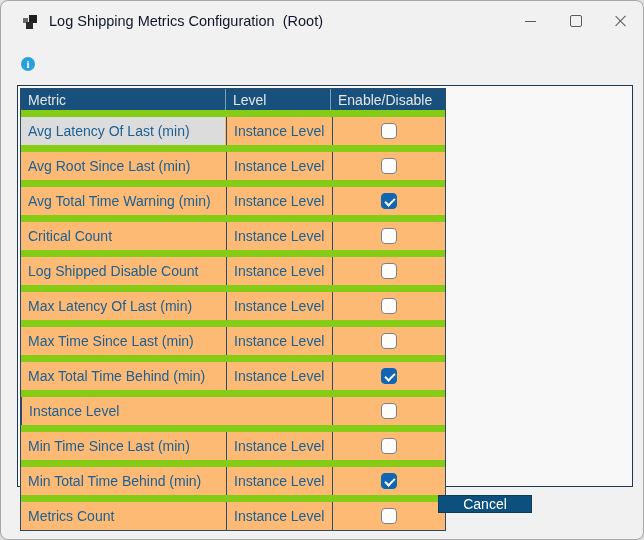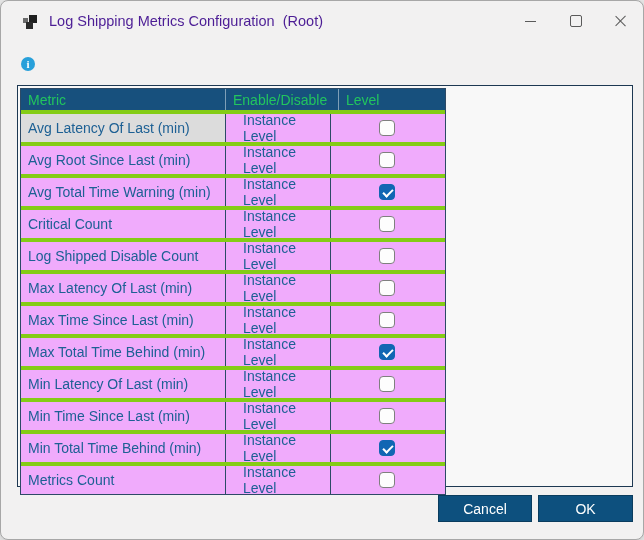"Log Shipping Metrics Configuration" .title { color: #4c1d95 -> #0f172a }
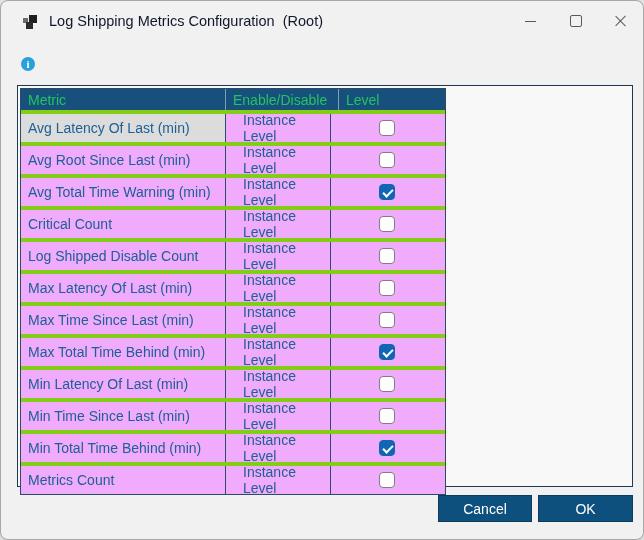"Metric" .hrow { color: #22c55e -> #e5e5e5 }
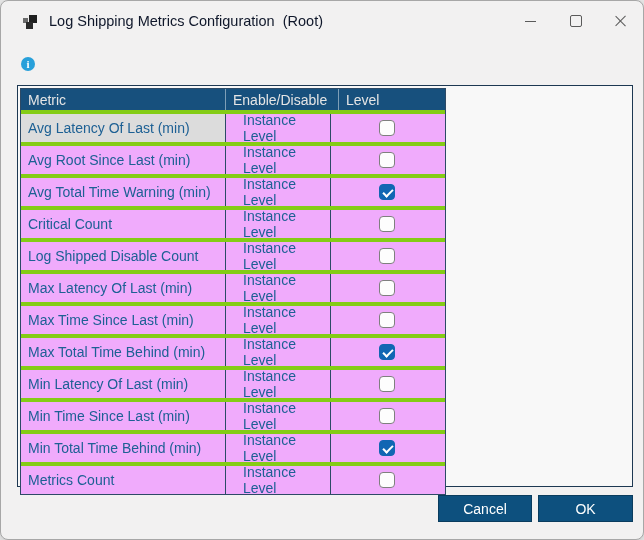"Enable/Disable" div.hcell { order: before "Level" -> after "Level" }
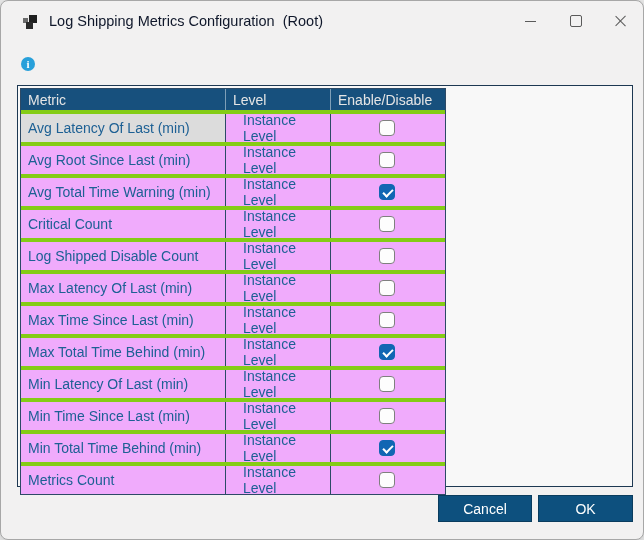"Avg Latency Of Last (min)" .row { background: #f0abfc -> #fdba74; border-top: 4px solid #84cc16 -> 7px solid #84cc16; justify-content: none -> space-between }
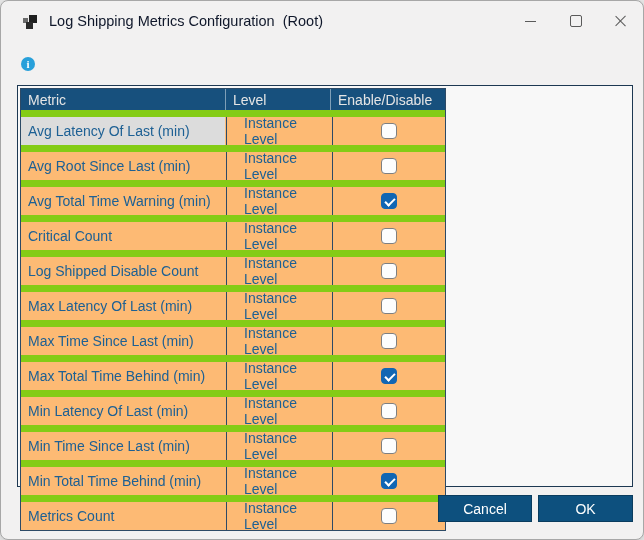"Instance Level" .c-level { padding-left: 17px -> 7px }
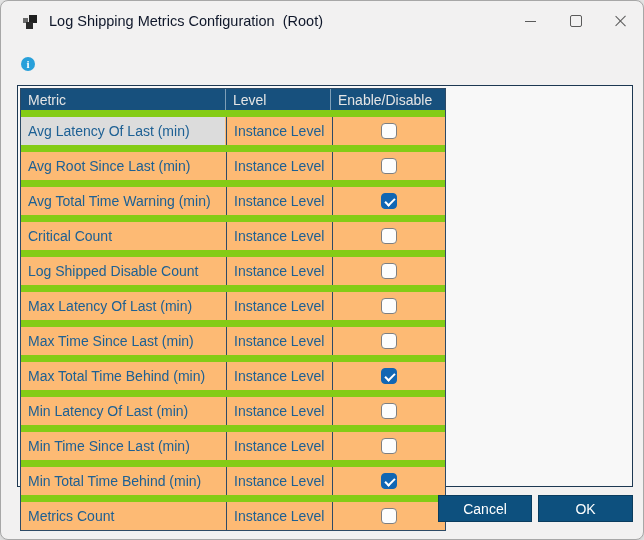"Min Latency Of Last (min)" div.cell { html: <div>Min Latency Of Last (min)</div> -> none }
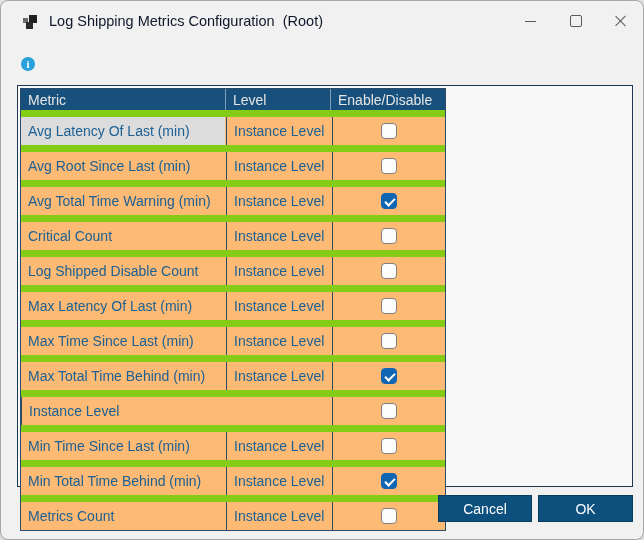"Cancel" .btn { height: 27px -> 18px }
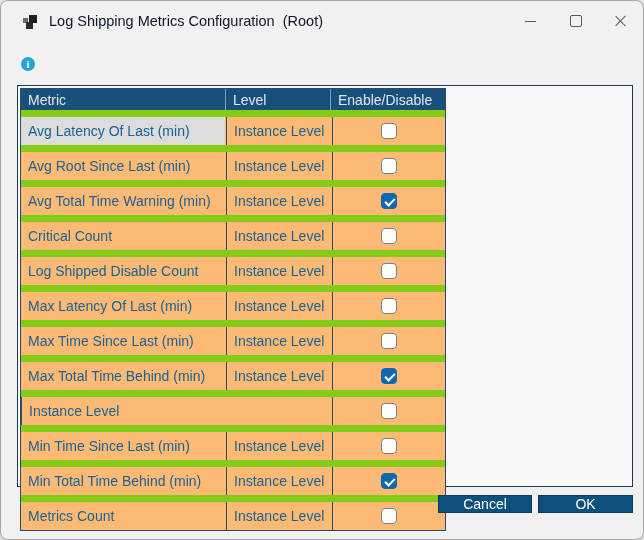"OK" div.btn { html: <div>OK</div> -> none }
